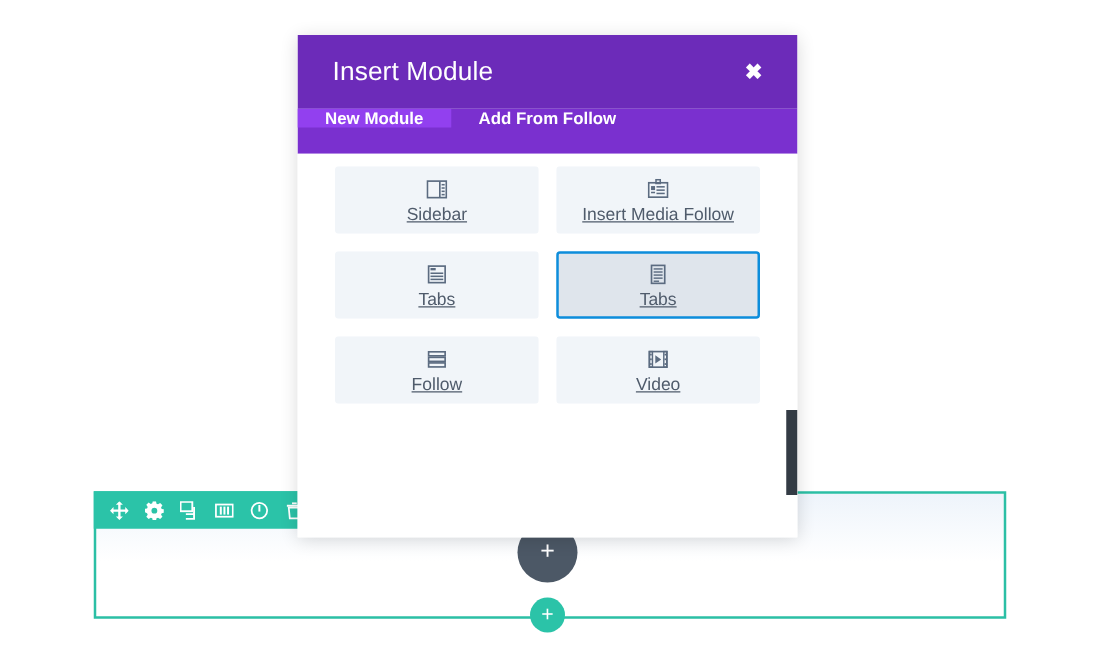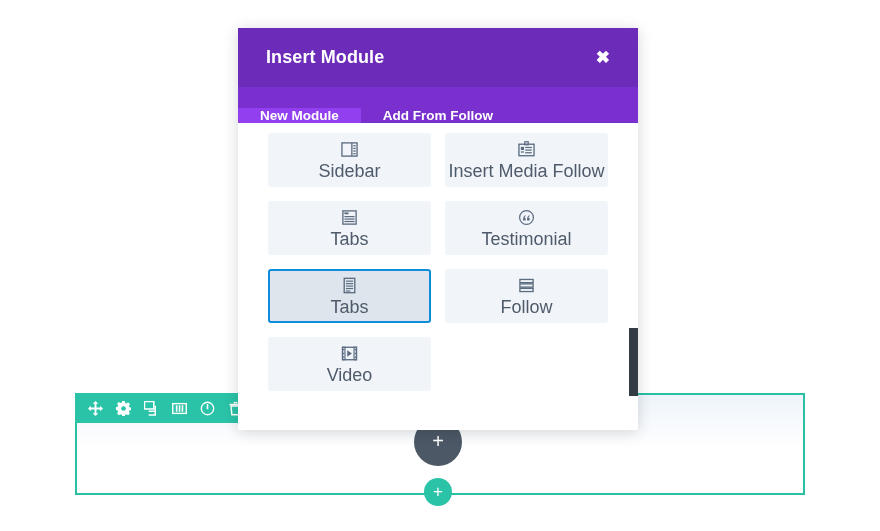"Insert Module" #modal-title { font-size: 18px -> 21px; font-weight: bold -> normal }
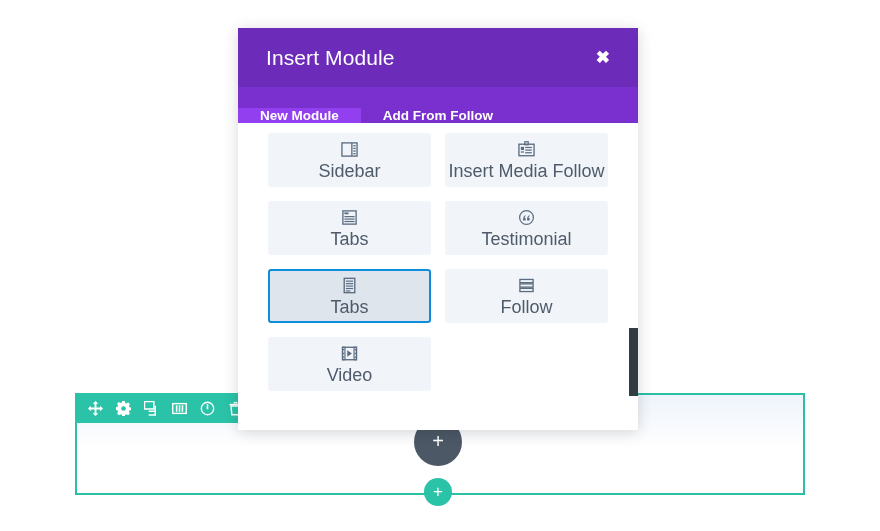"New Module" #modal-tabs { align-items: flex-end -> flex-start }
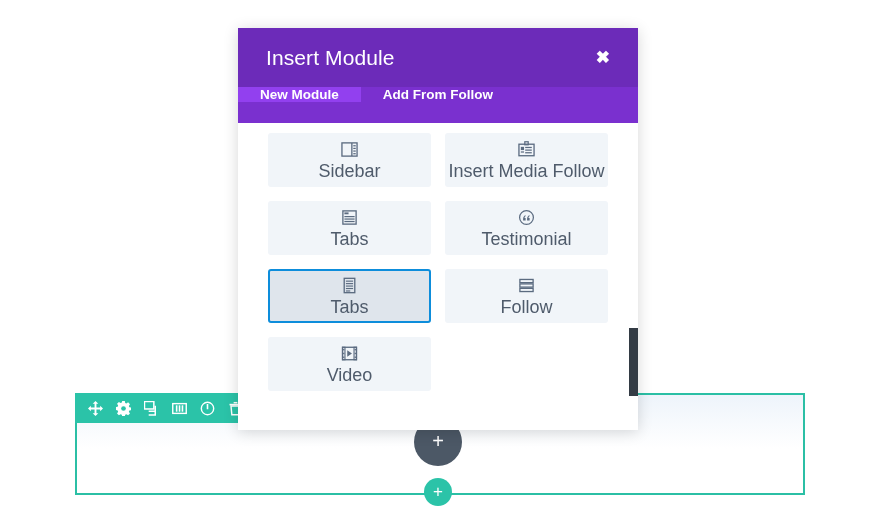"Sidebar" .module-tile .tile-label { font-size: 18px -> 14px; text-decoration: none -> underline }
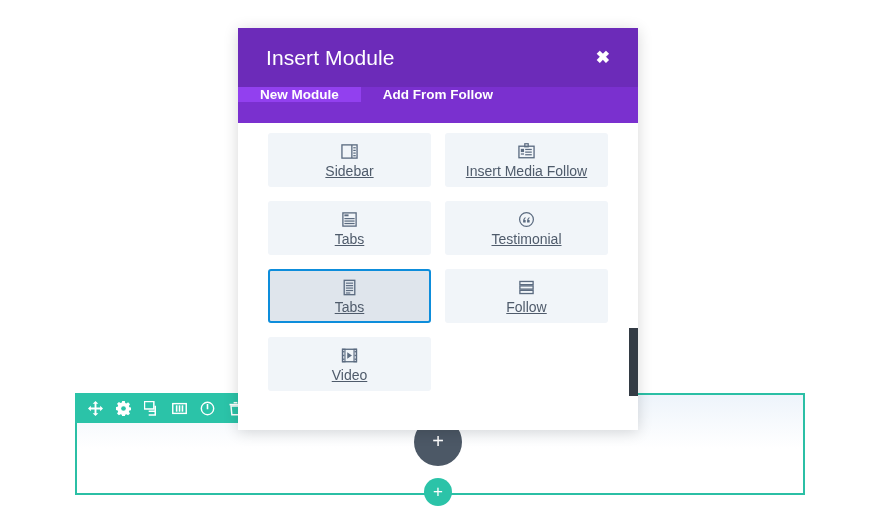"Testimonial" div.module-tile { html: <div> <span> <svg> <circle></circle> <path></path> <path></path> </svg> </span> <span>Testimonial</span> </div> -> none }
